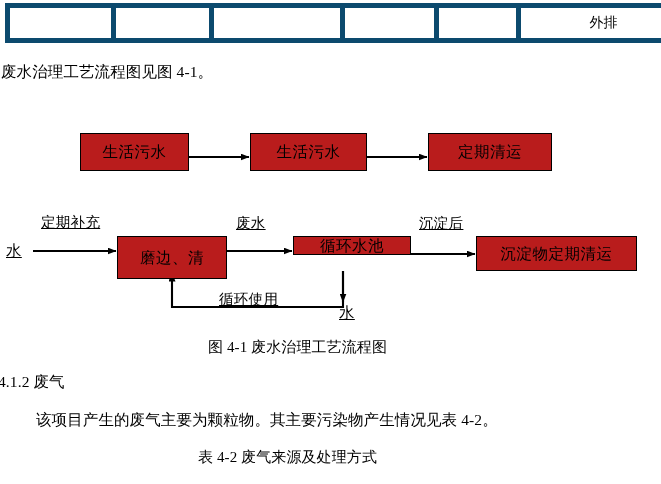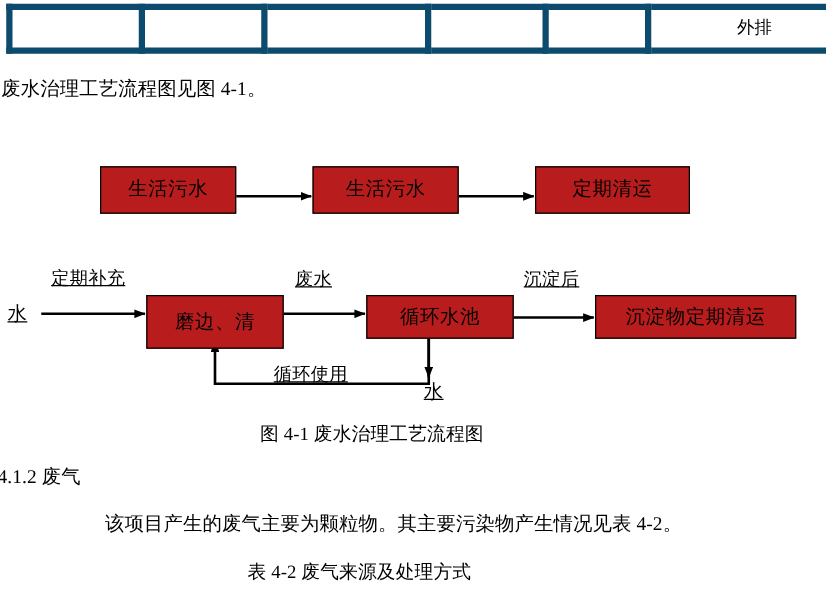"循环水池" #box-circulation-pool { height: 35px -> 19px }
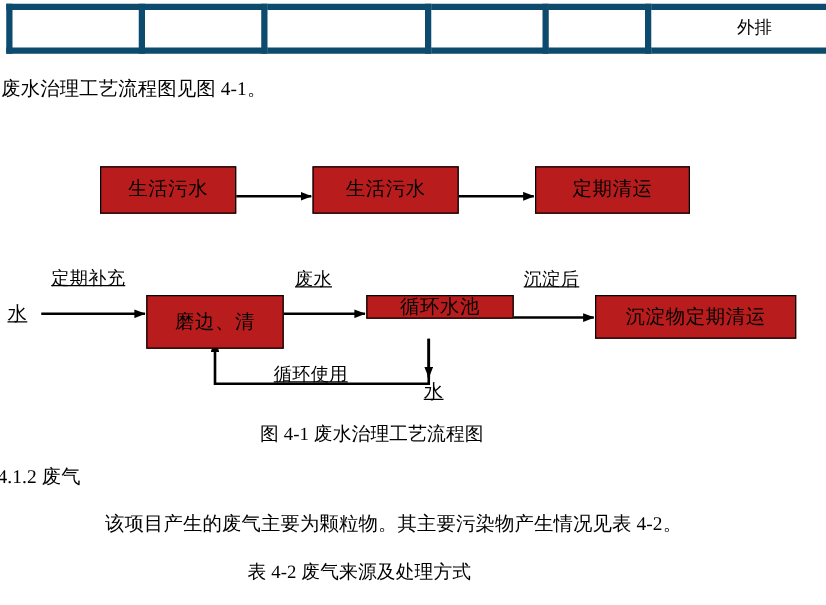"该项目产生的废气主要为颗粒物。其主要污染物产生情况见表 4-2。" #waste-gas-para { margin-left: 48px -> none }
